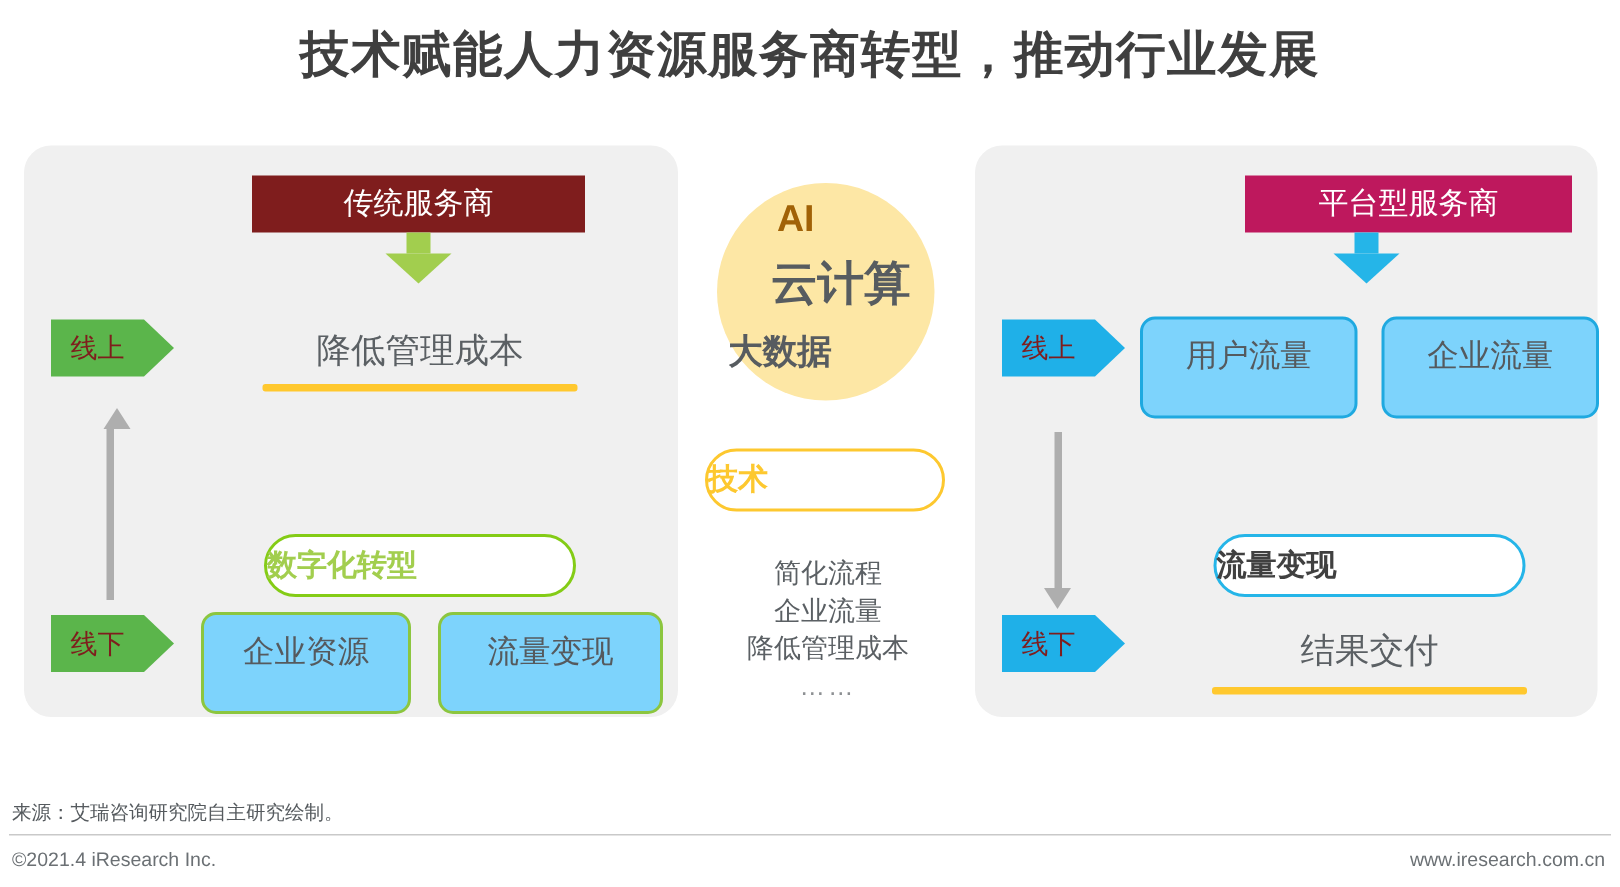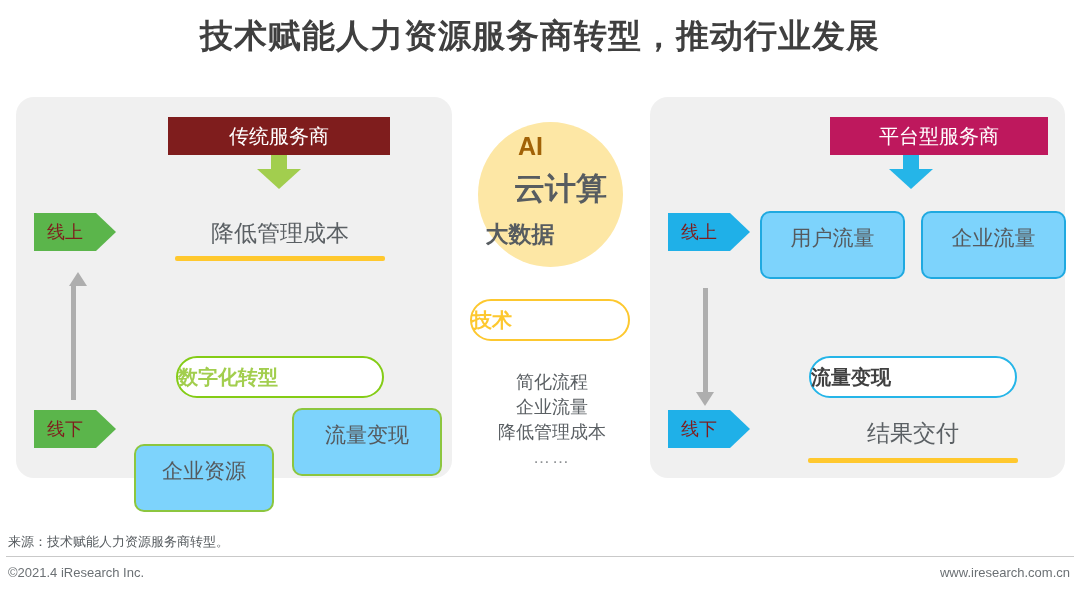"企业资源" div.card { margin-top: 36px -> none }
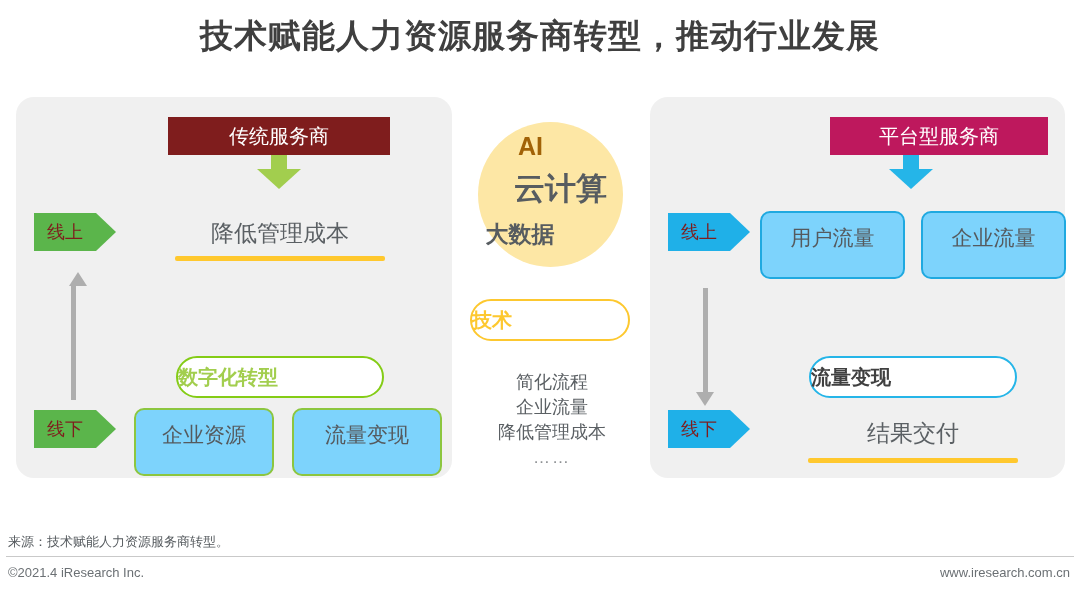"来源：技术赋能人力资源服务商转型。" div.source-note { text: 技术赋能人力资源服务商转型 -> 艾瑞咨询研究院自主研究绘制 }
